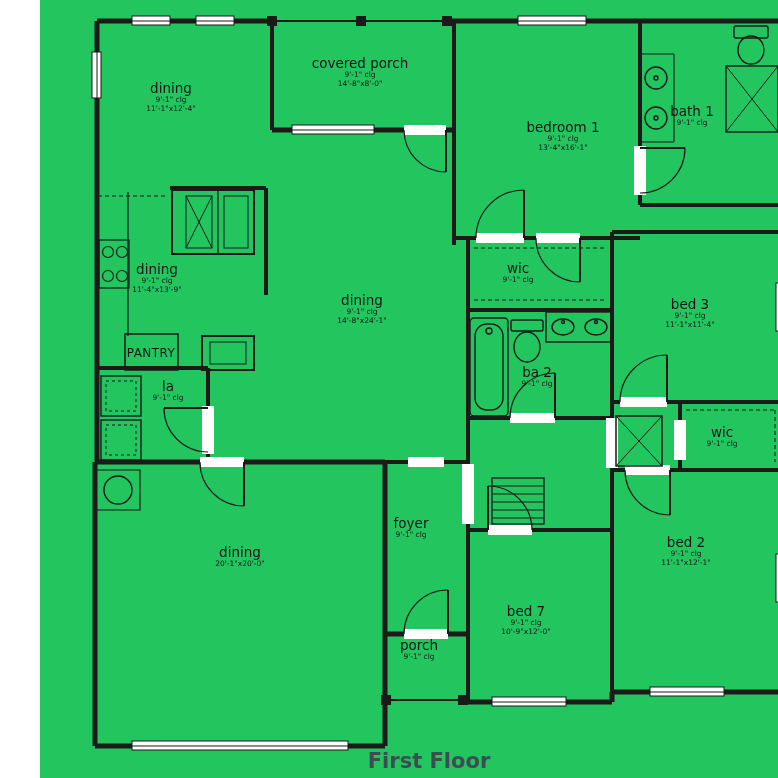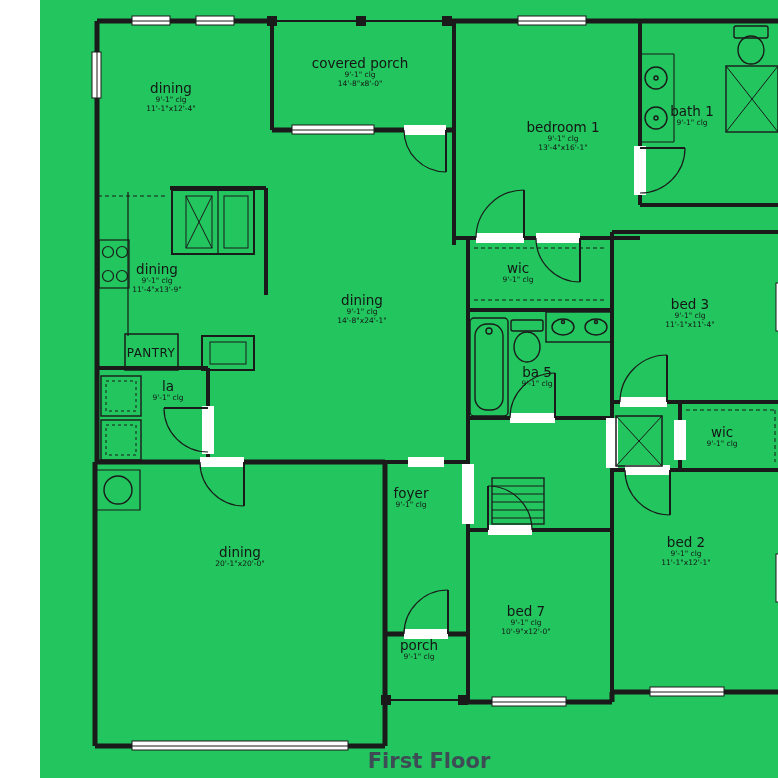"ba 5" div.rname { text: 5 -> 2 }
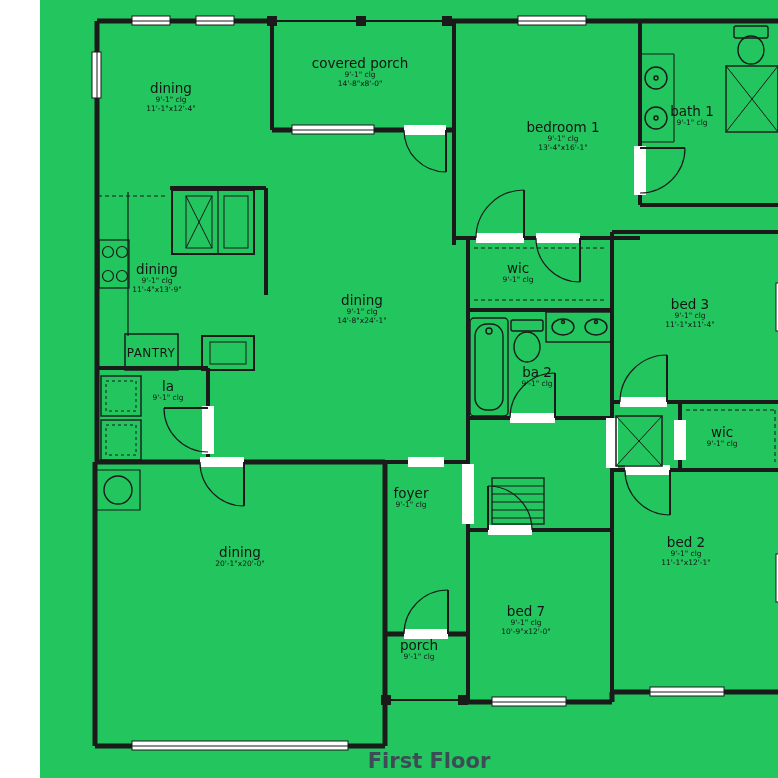"foyer" div.room-label { top: 498px -> 528px }
